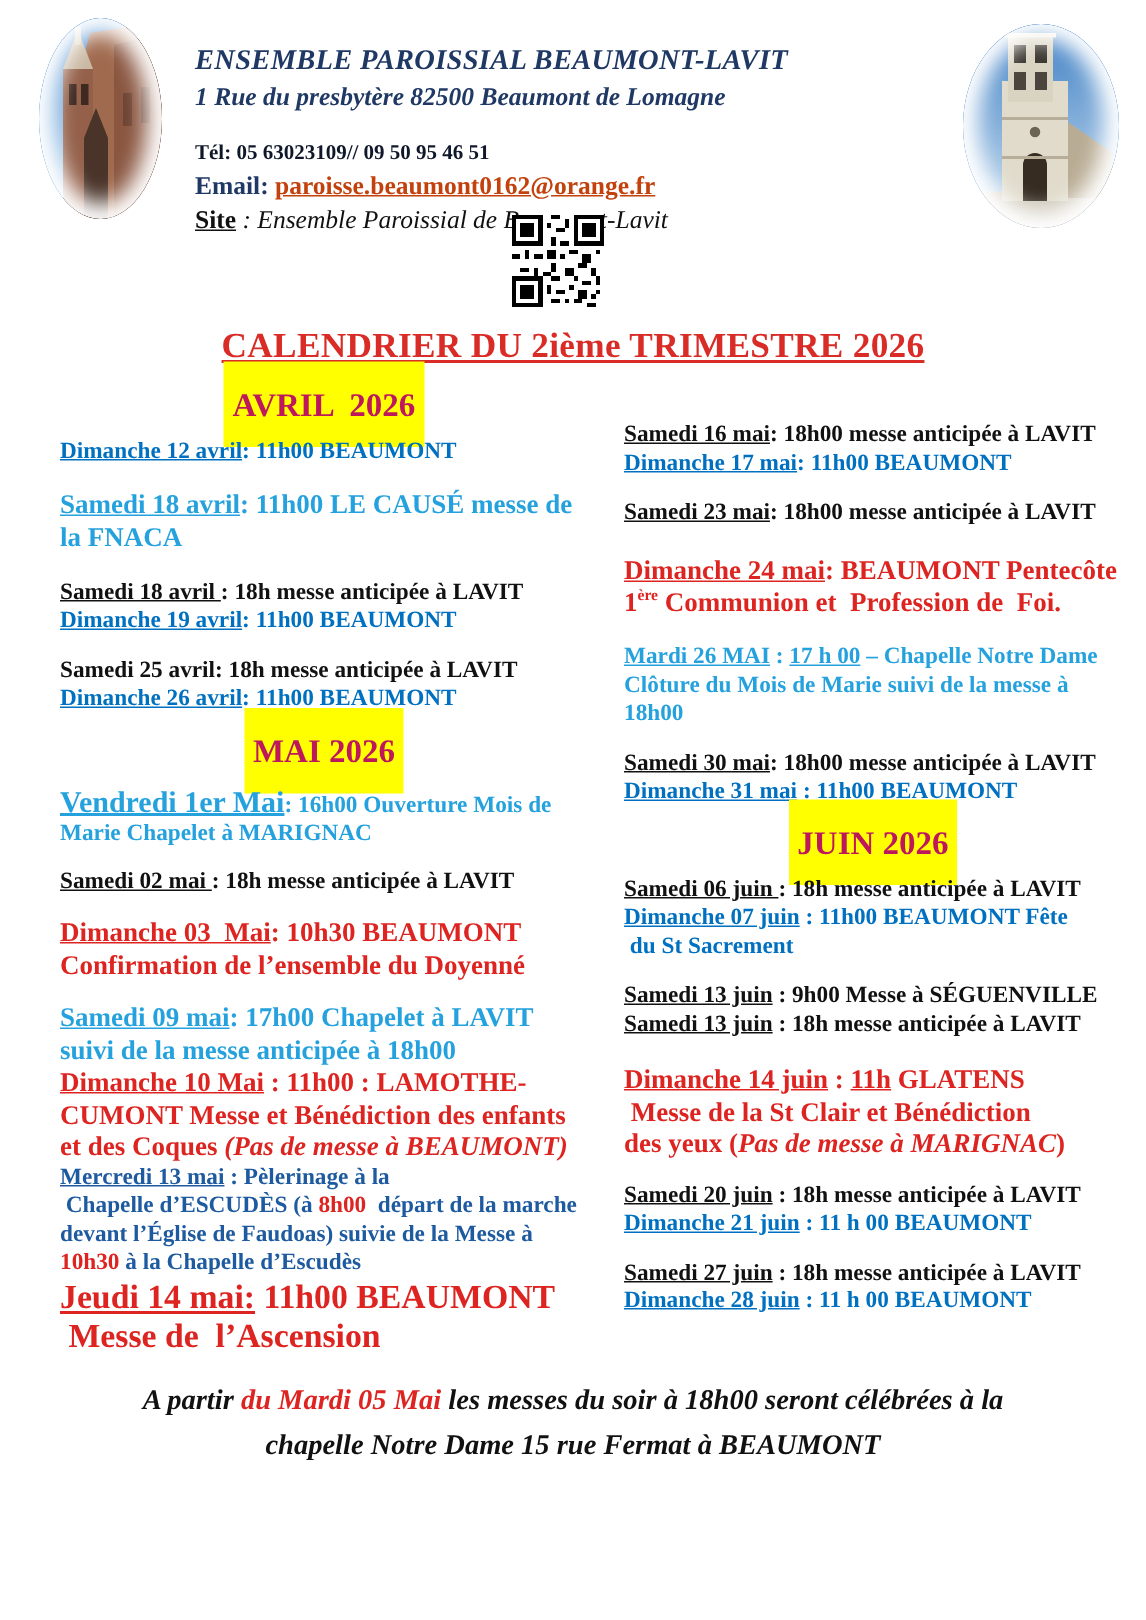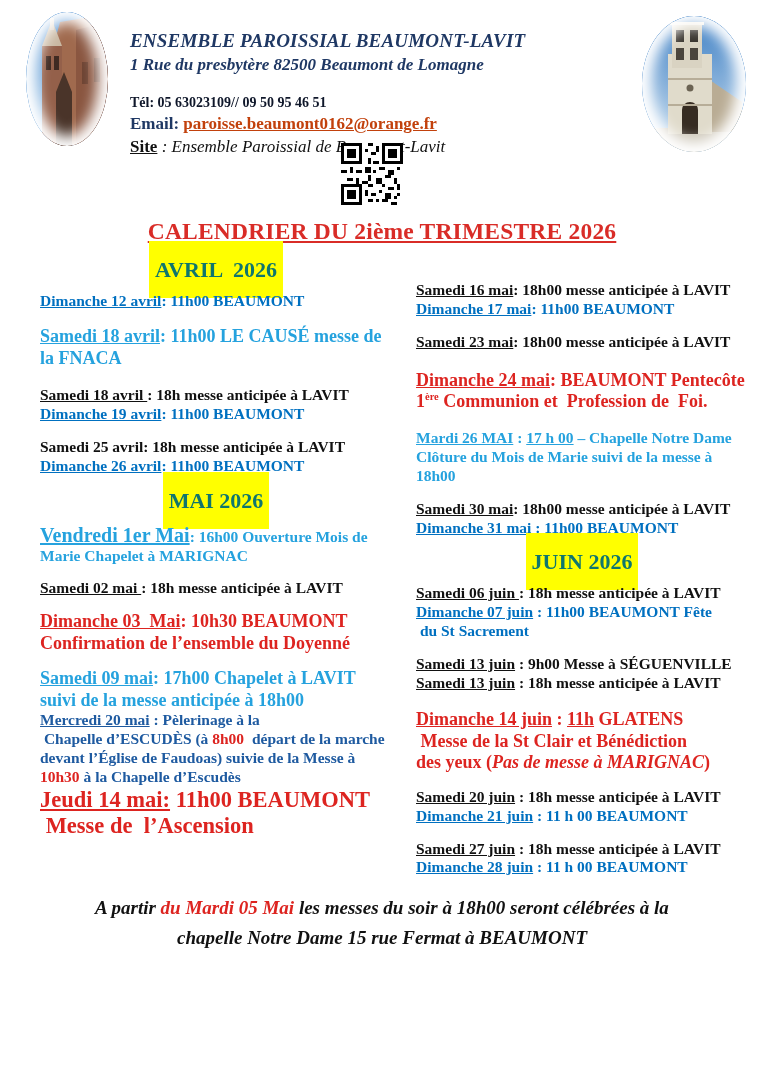"AVRIL 2026" .month-heading .hl { color: #0f766e -> #be185d }
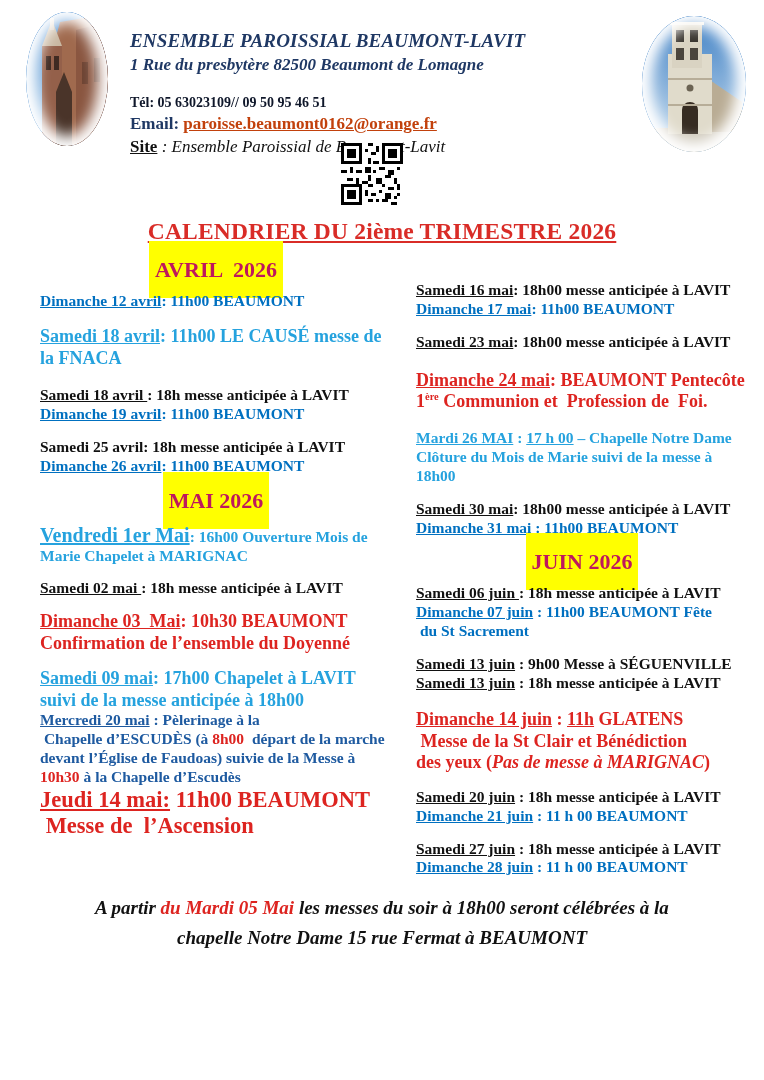"Dimanche 10 Mai : 11h00" p.line { html: none -> <p><span>Dimanche 10 Mai</span><span> : 11h00 : LAMOTHE-CUMONT Messe et Bénédiction des enfants et des Coques </span><span>(Pas de messe à BEAUMONT)</span></p> }
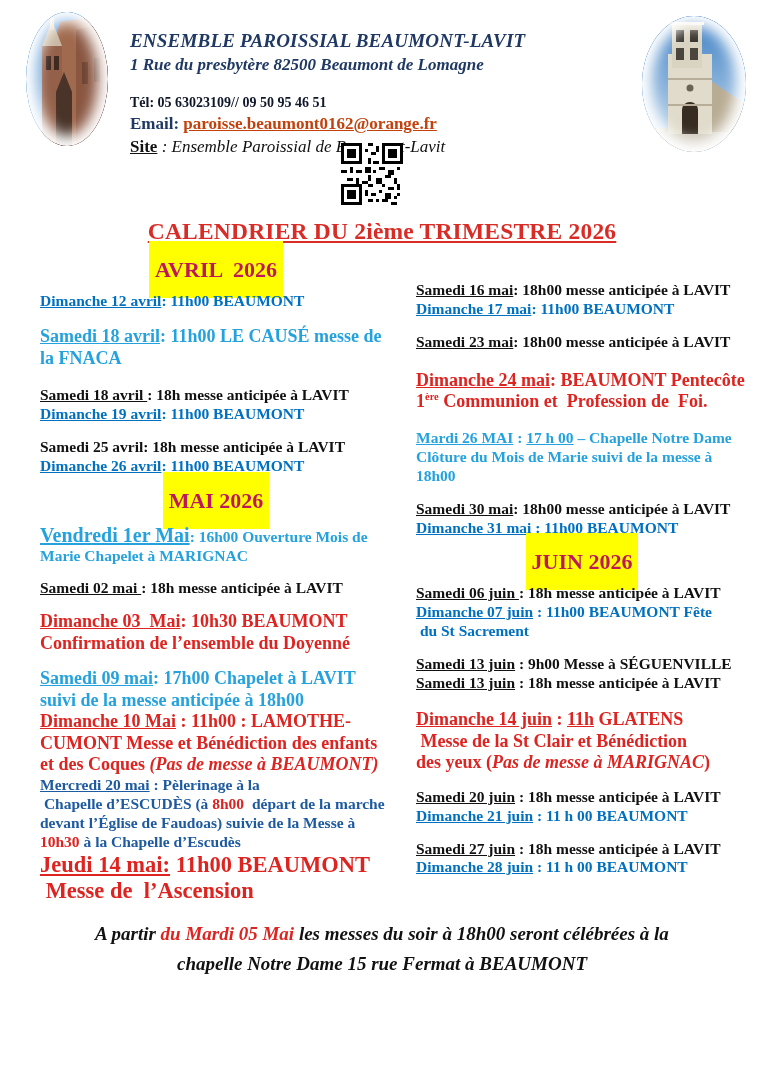"Mercredi 20 mai" span.c-navy { text: 20 -> 13 }
